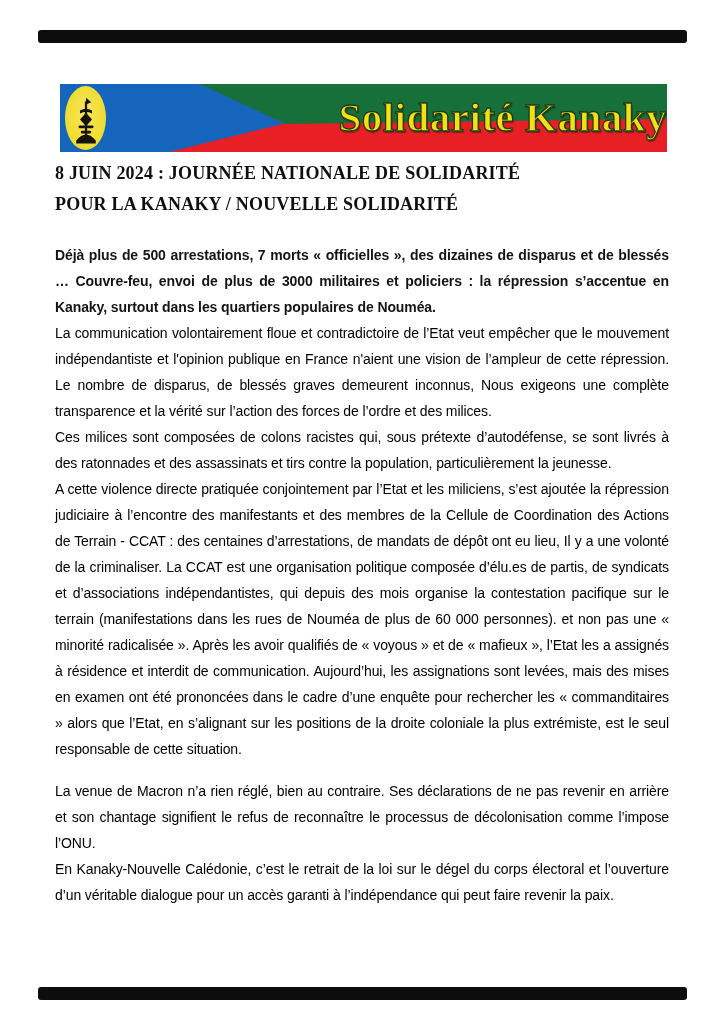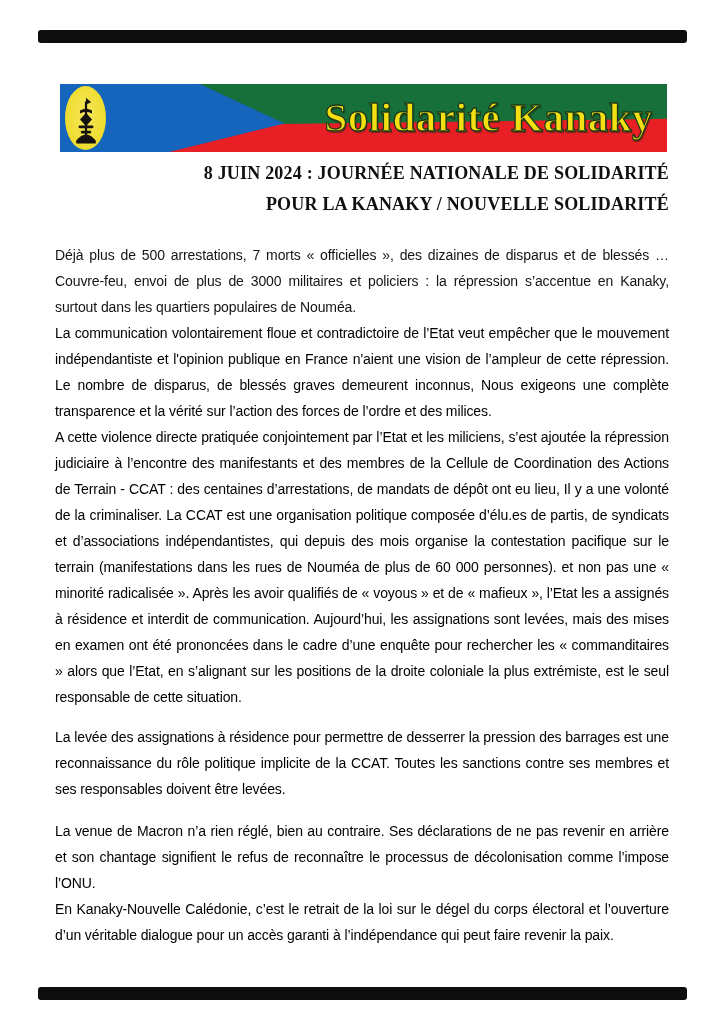"Solidarité Kanaky" .banner-title { padding-right: 14px -> none }
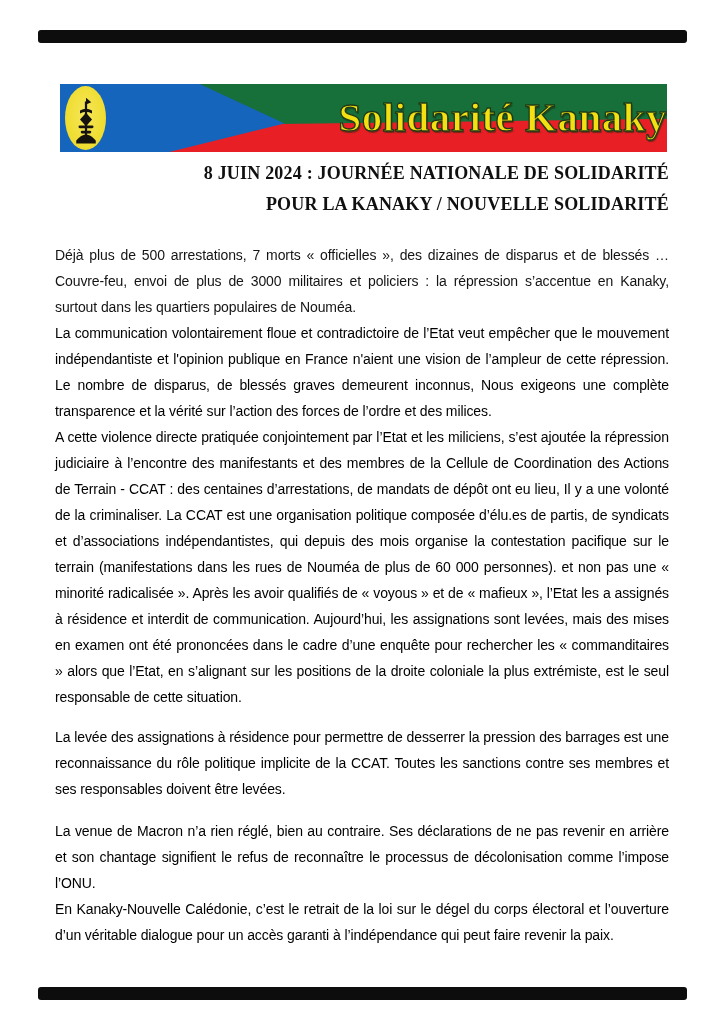"8 JUIN 2024 : JOURNÉE" h1.doc-title { text-align: right -> left }
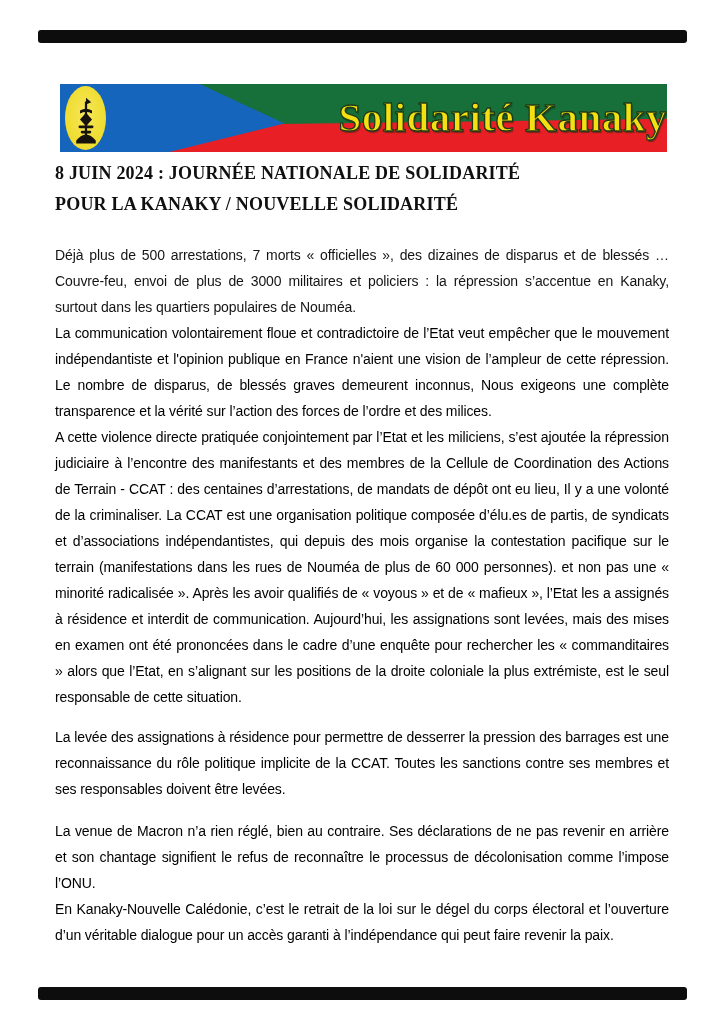"Déjà plus de 500 arrestations," .body-text p.lead-bold { font-weight: 400 -> 700 }
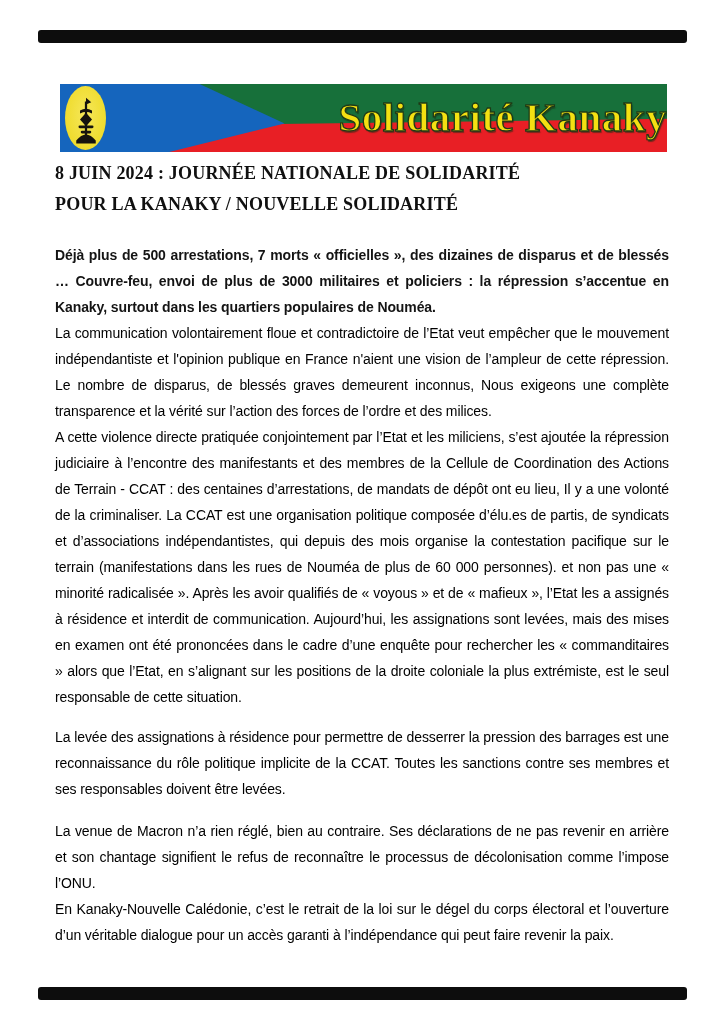"Ces milices sont composées de" p { html: none -> <p>Ces milices sont composées de colons racistes qui, sous prétexte d’autodéfense, se sont livrés à des ratonnades et des assassinats et tirs contre la population, particulièrement la jeunesse.</p> }
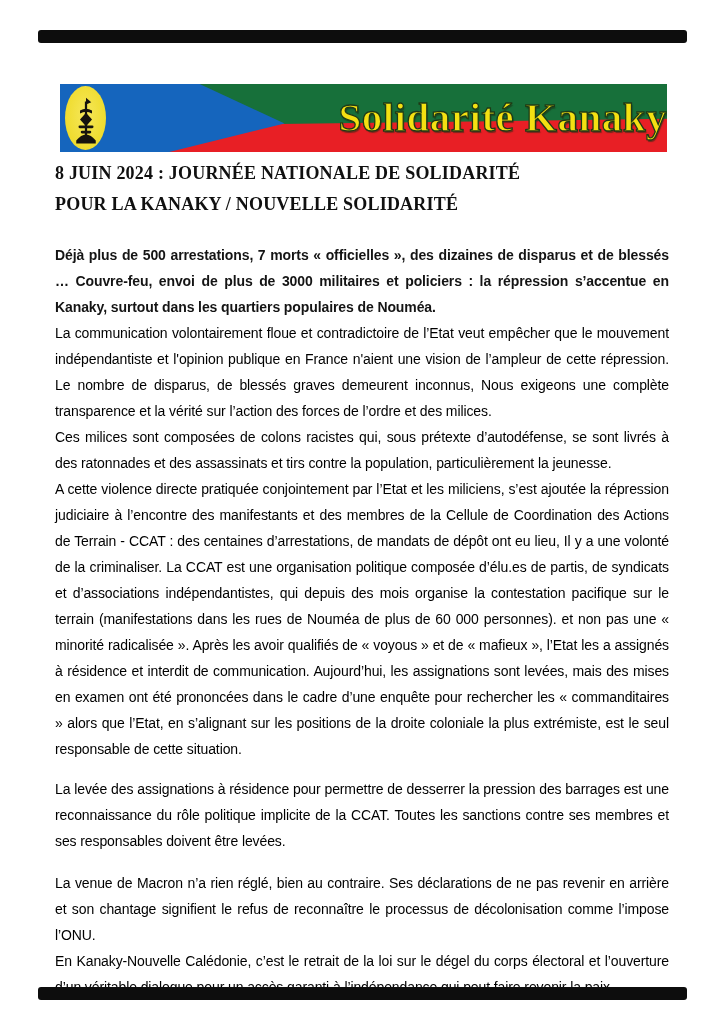"La levée des assignations à" p.gap-md { html: <p>La levée des assignations à résidence pour permettre de desserrer la pression des barrages est une reconnaissance du rôle politique implicite de la CCAT. Toutes les sanctions contre ses membres et ses responsables doivent être levées.</p> -> none }
